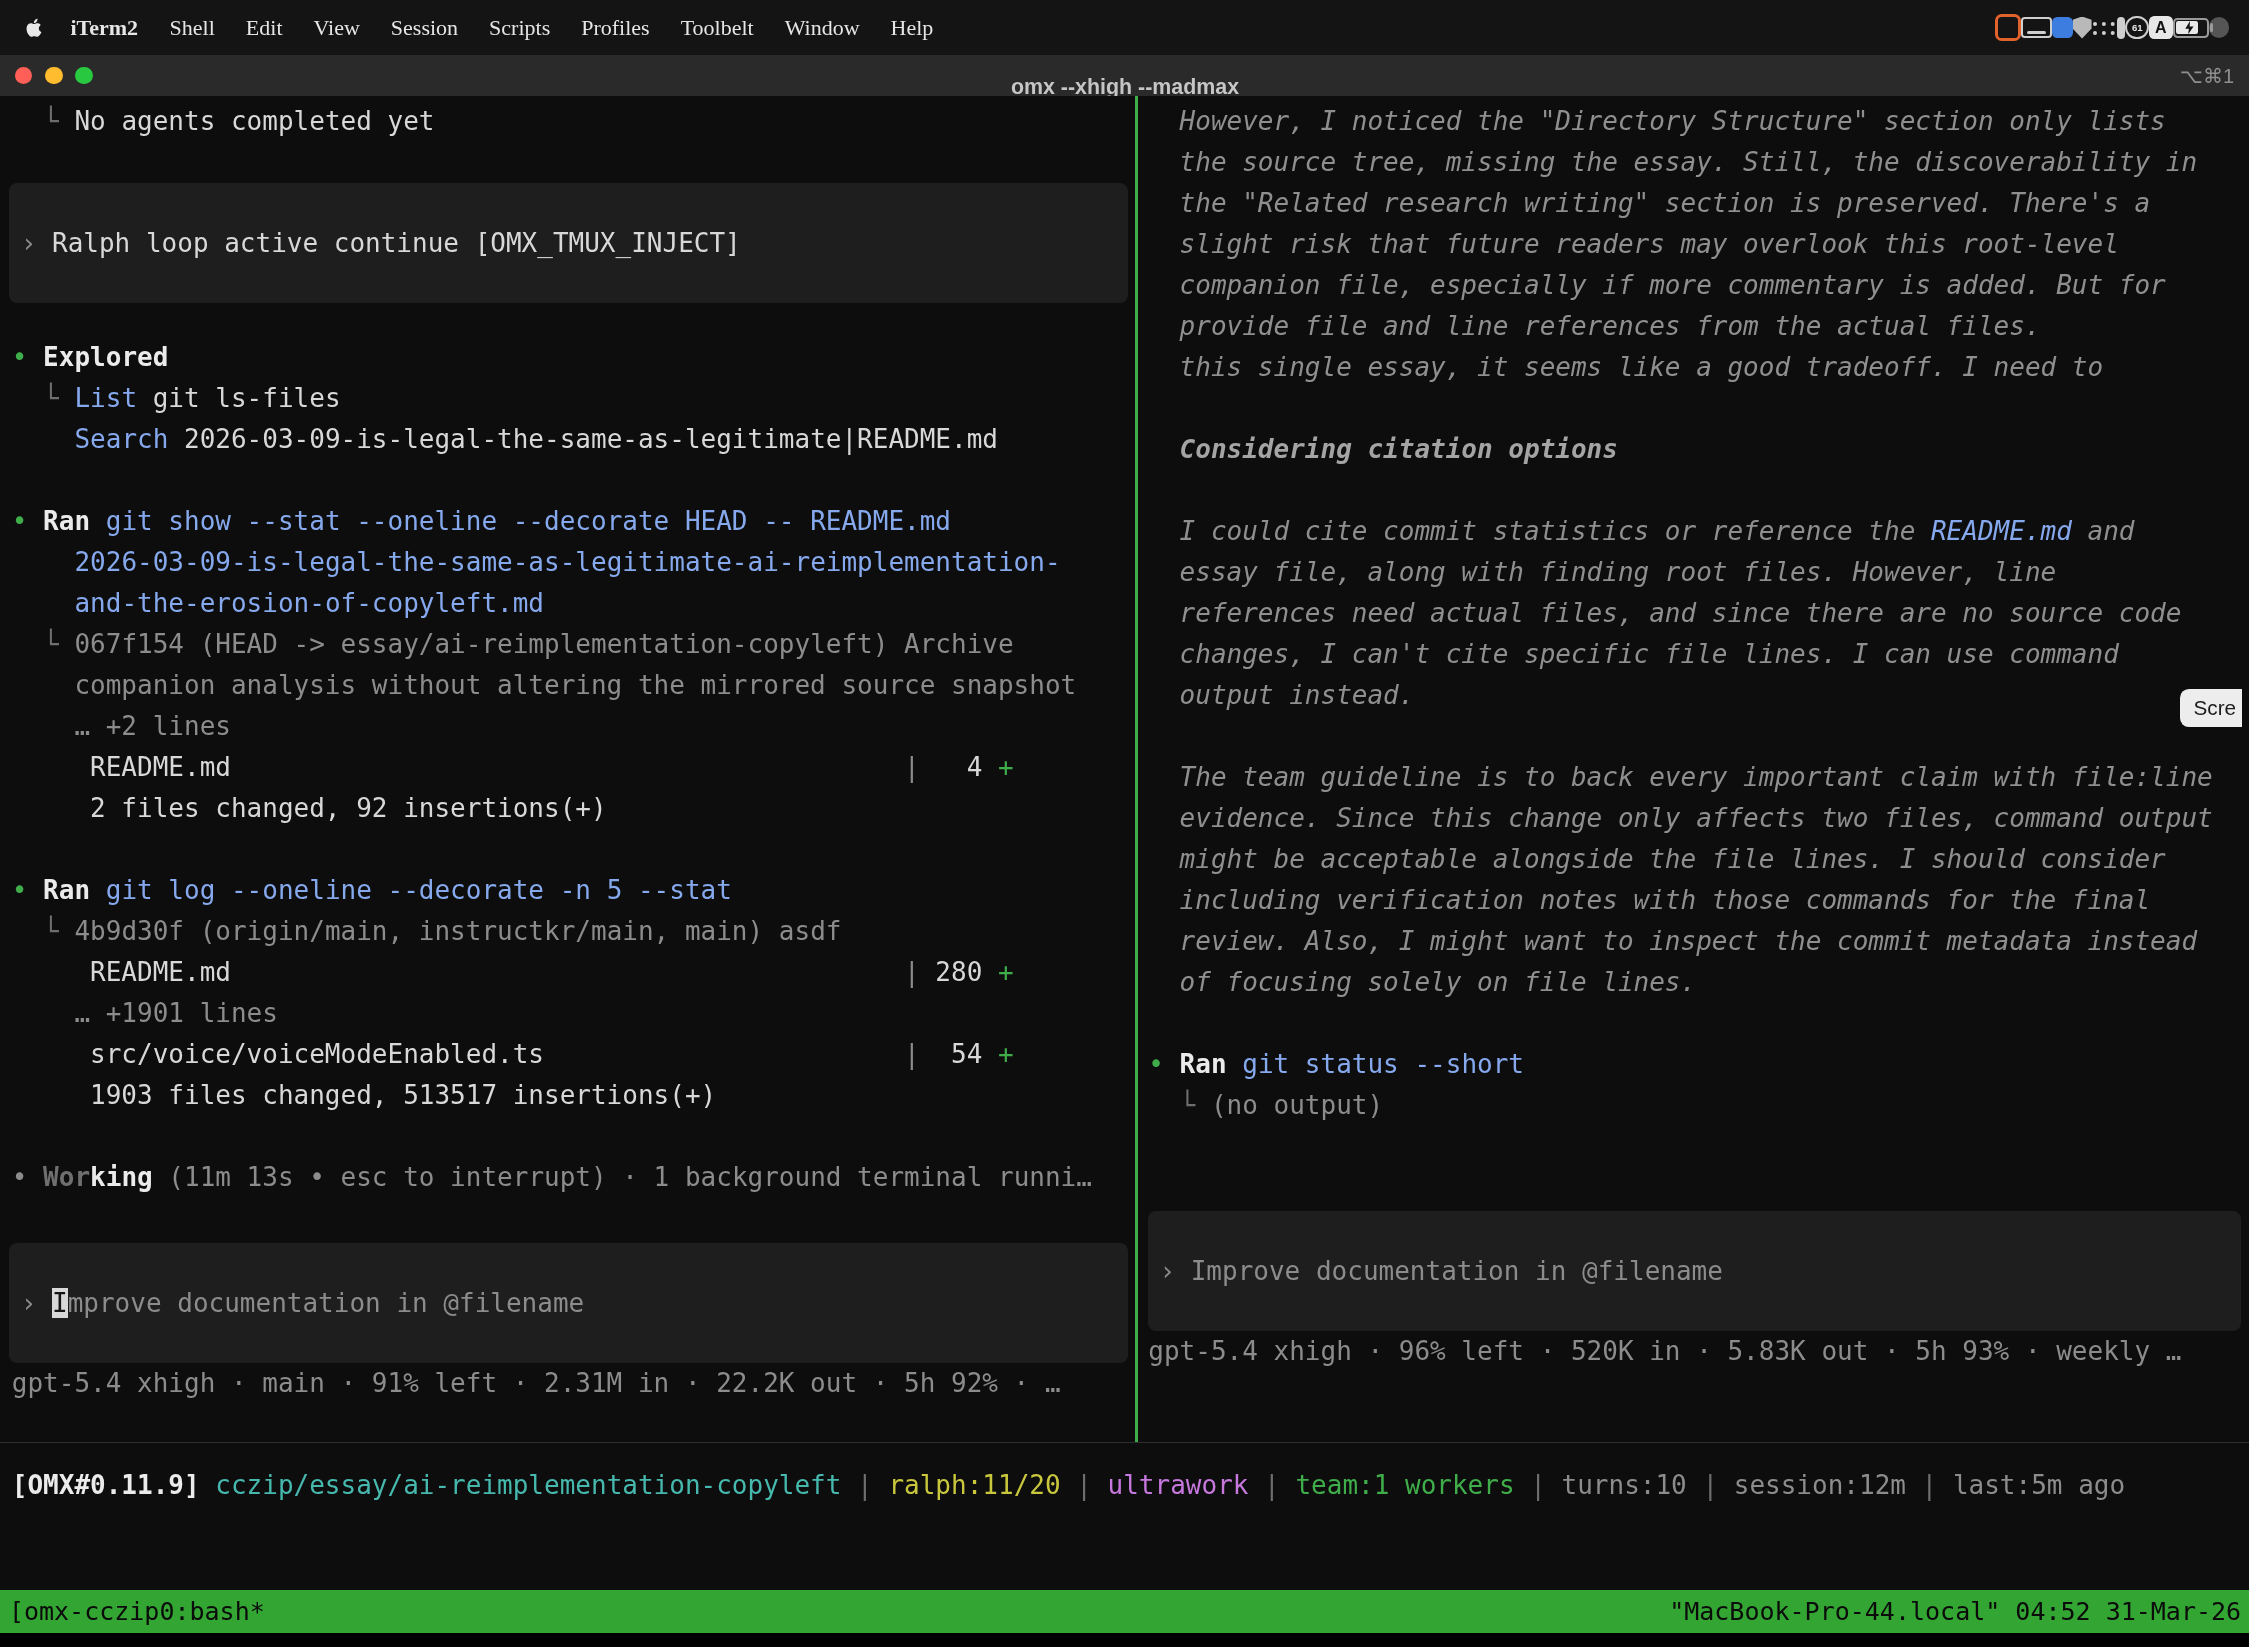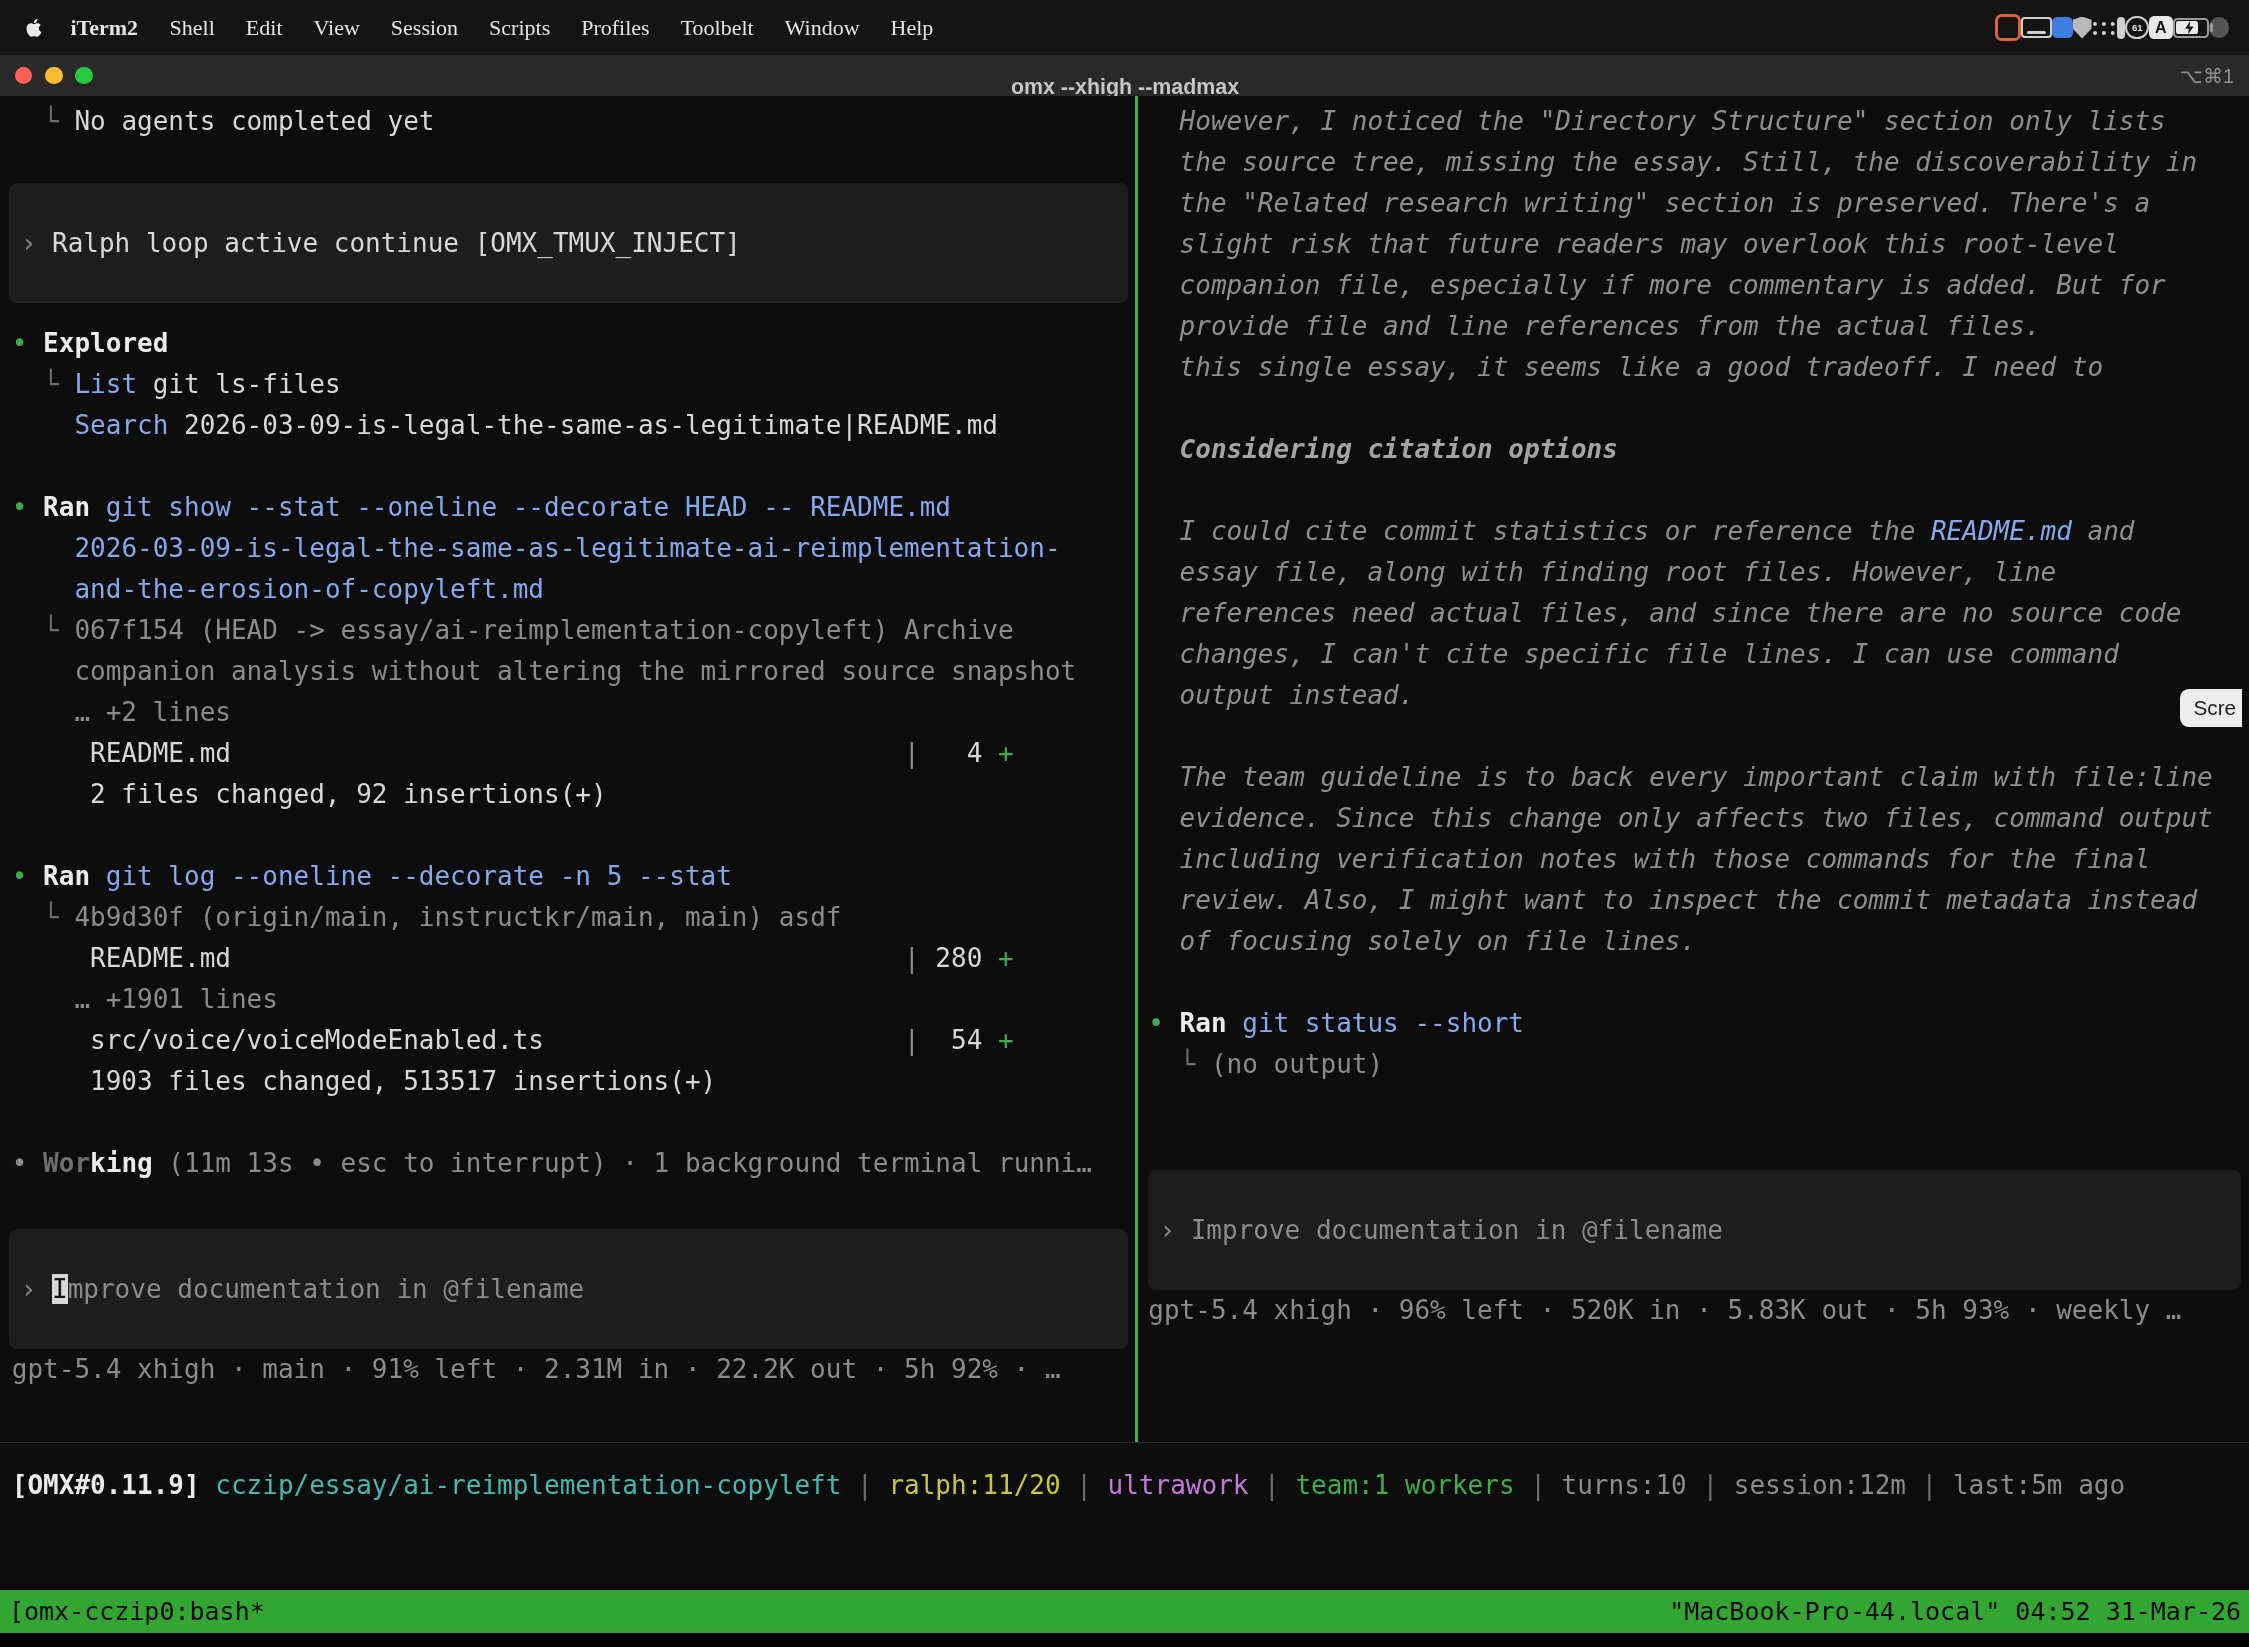"• Explored" .groupA { margin-top: 20px -> 34px }
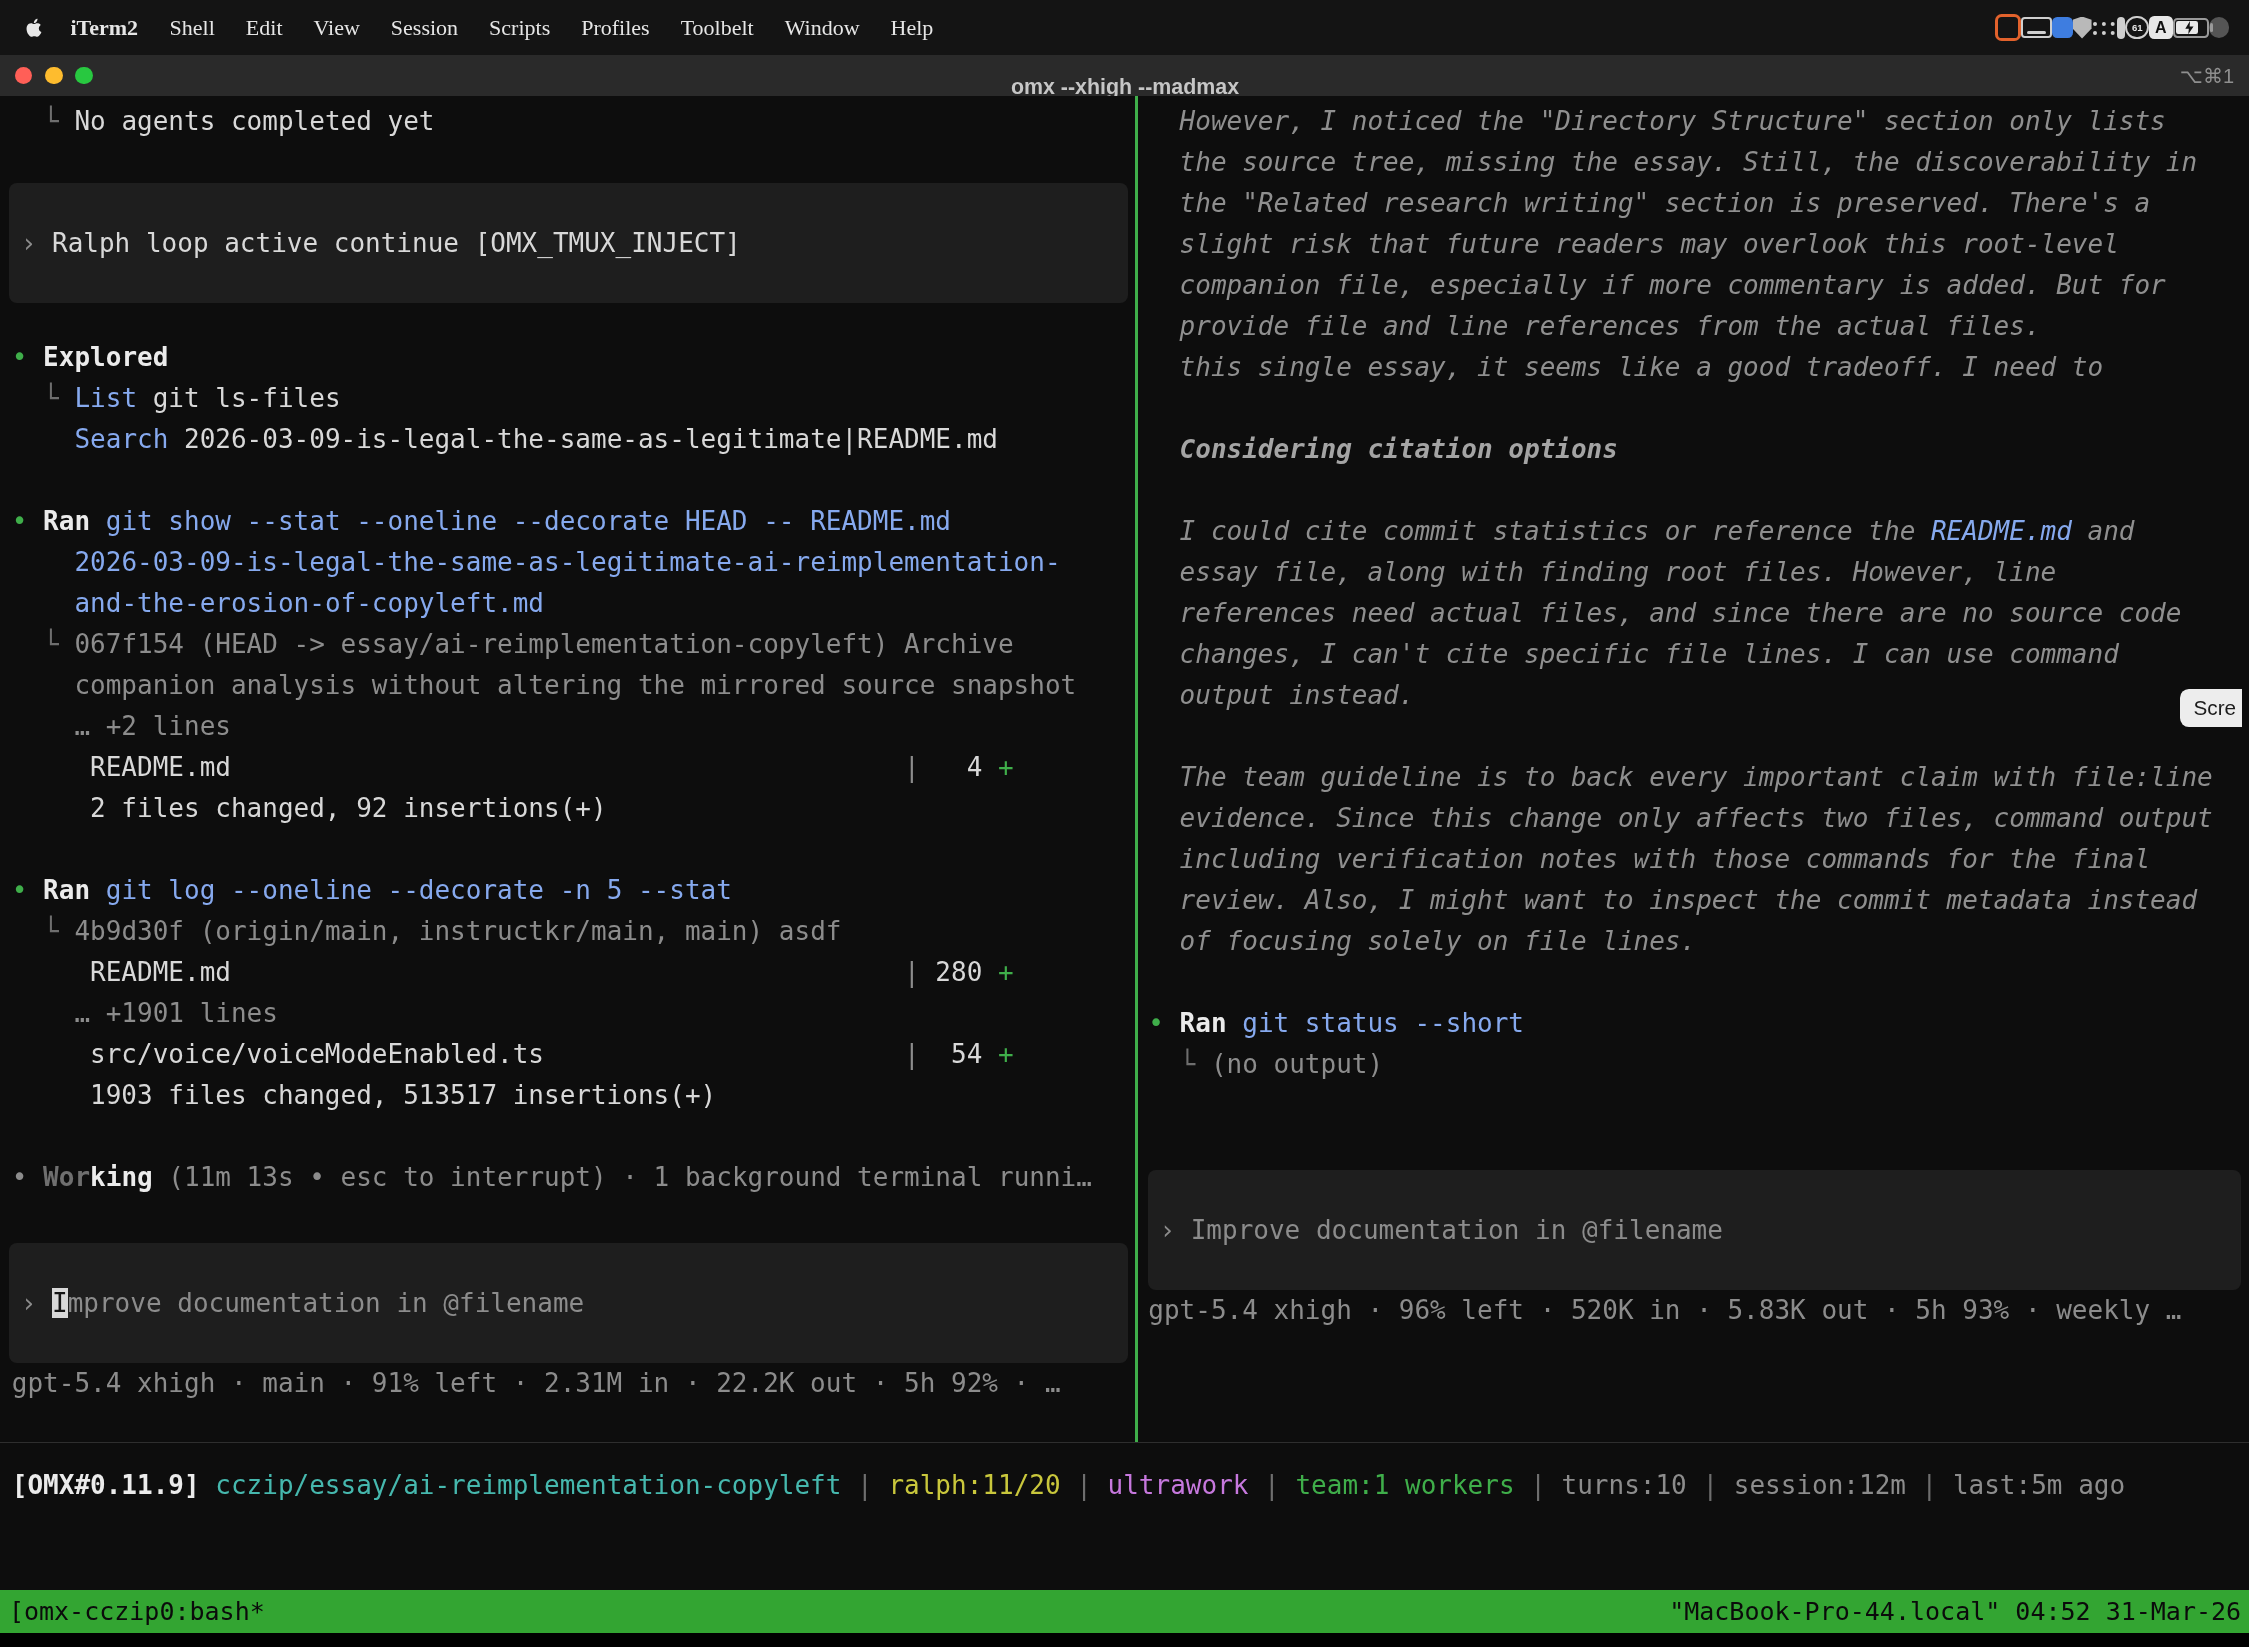"might be acceptable alongside the" div.tline { html: none -> <div><span> might be acceptable alongside the file lines. I should consider</span></div> }
